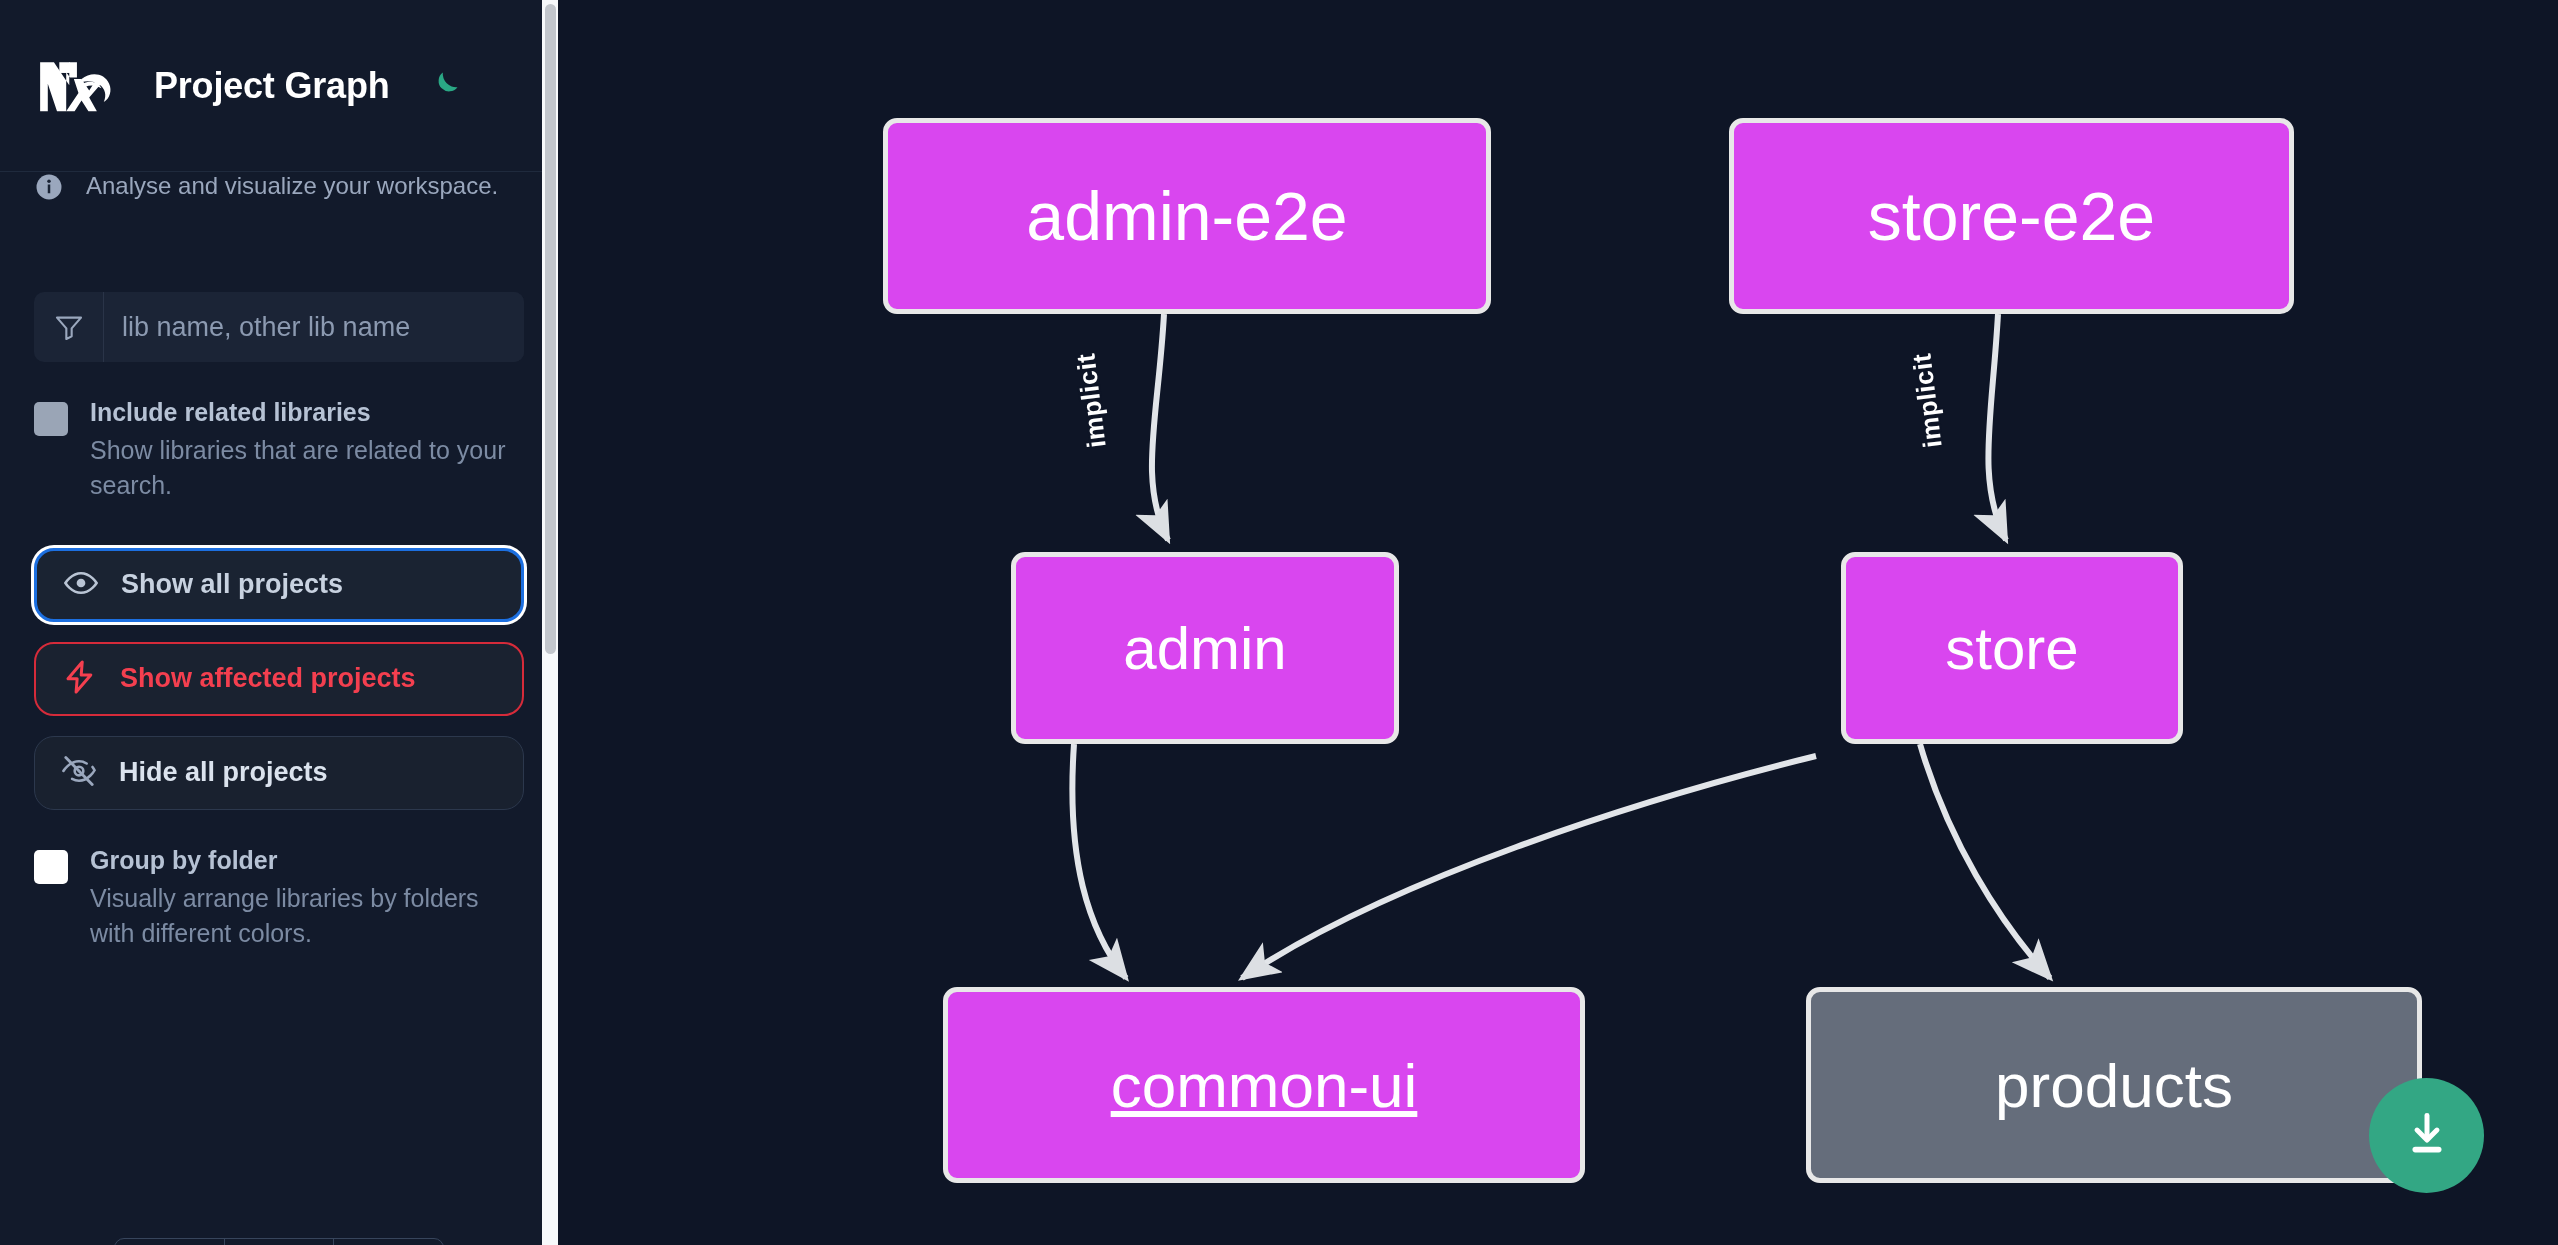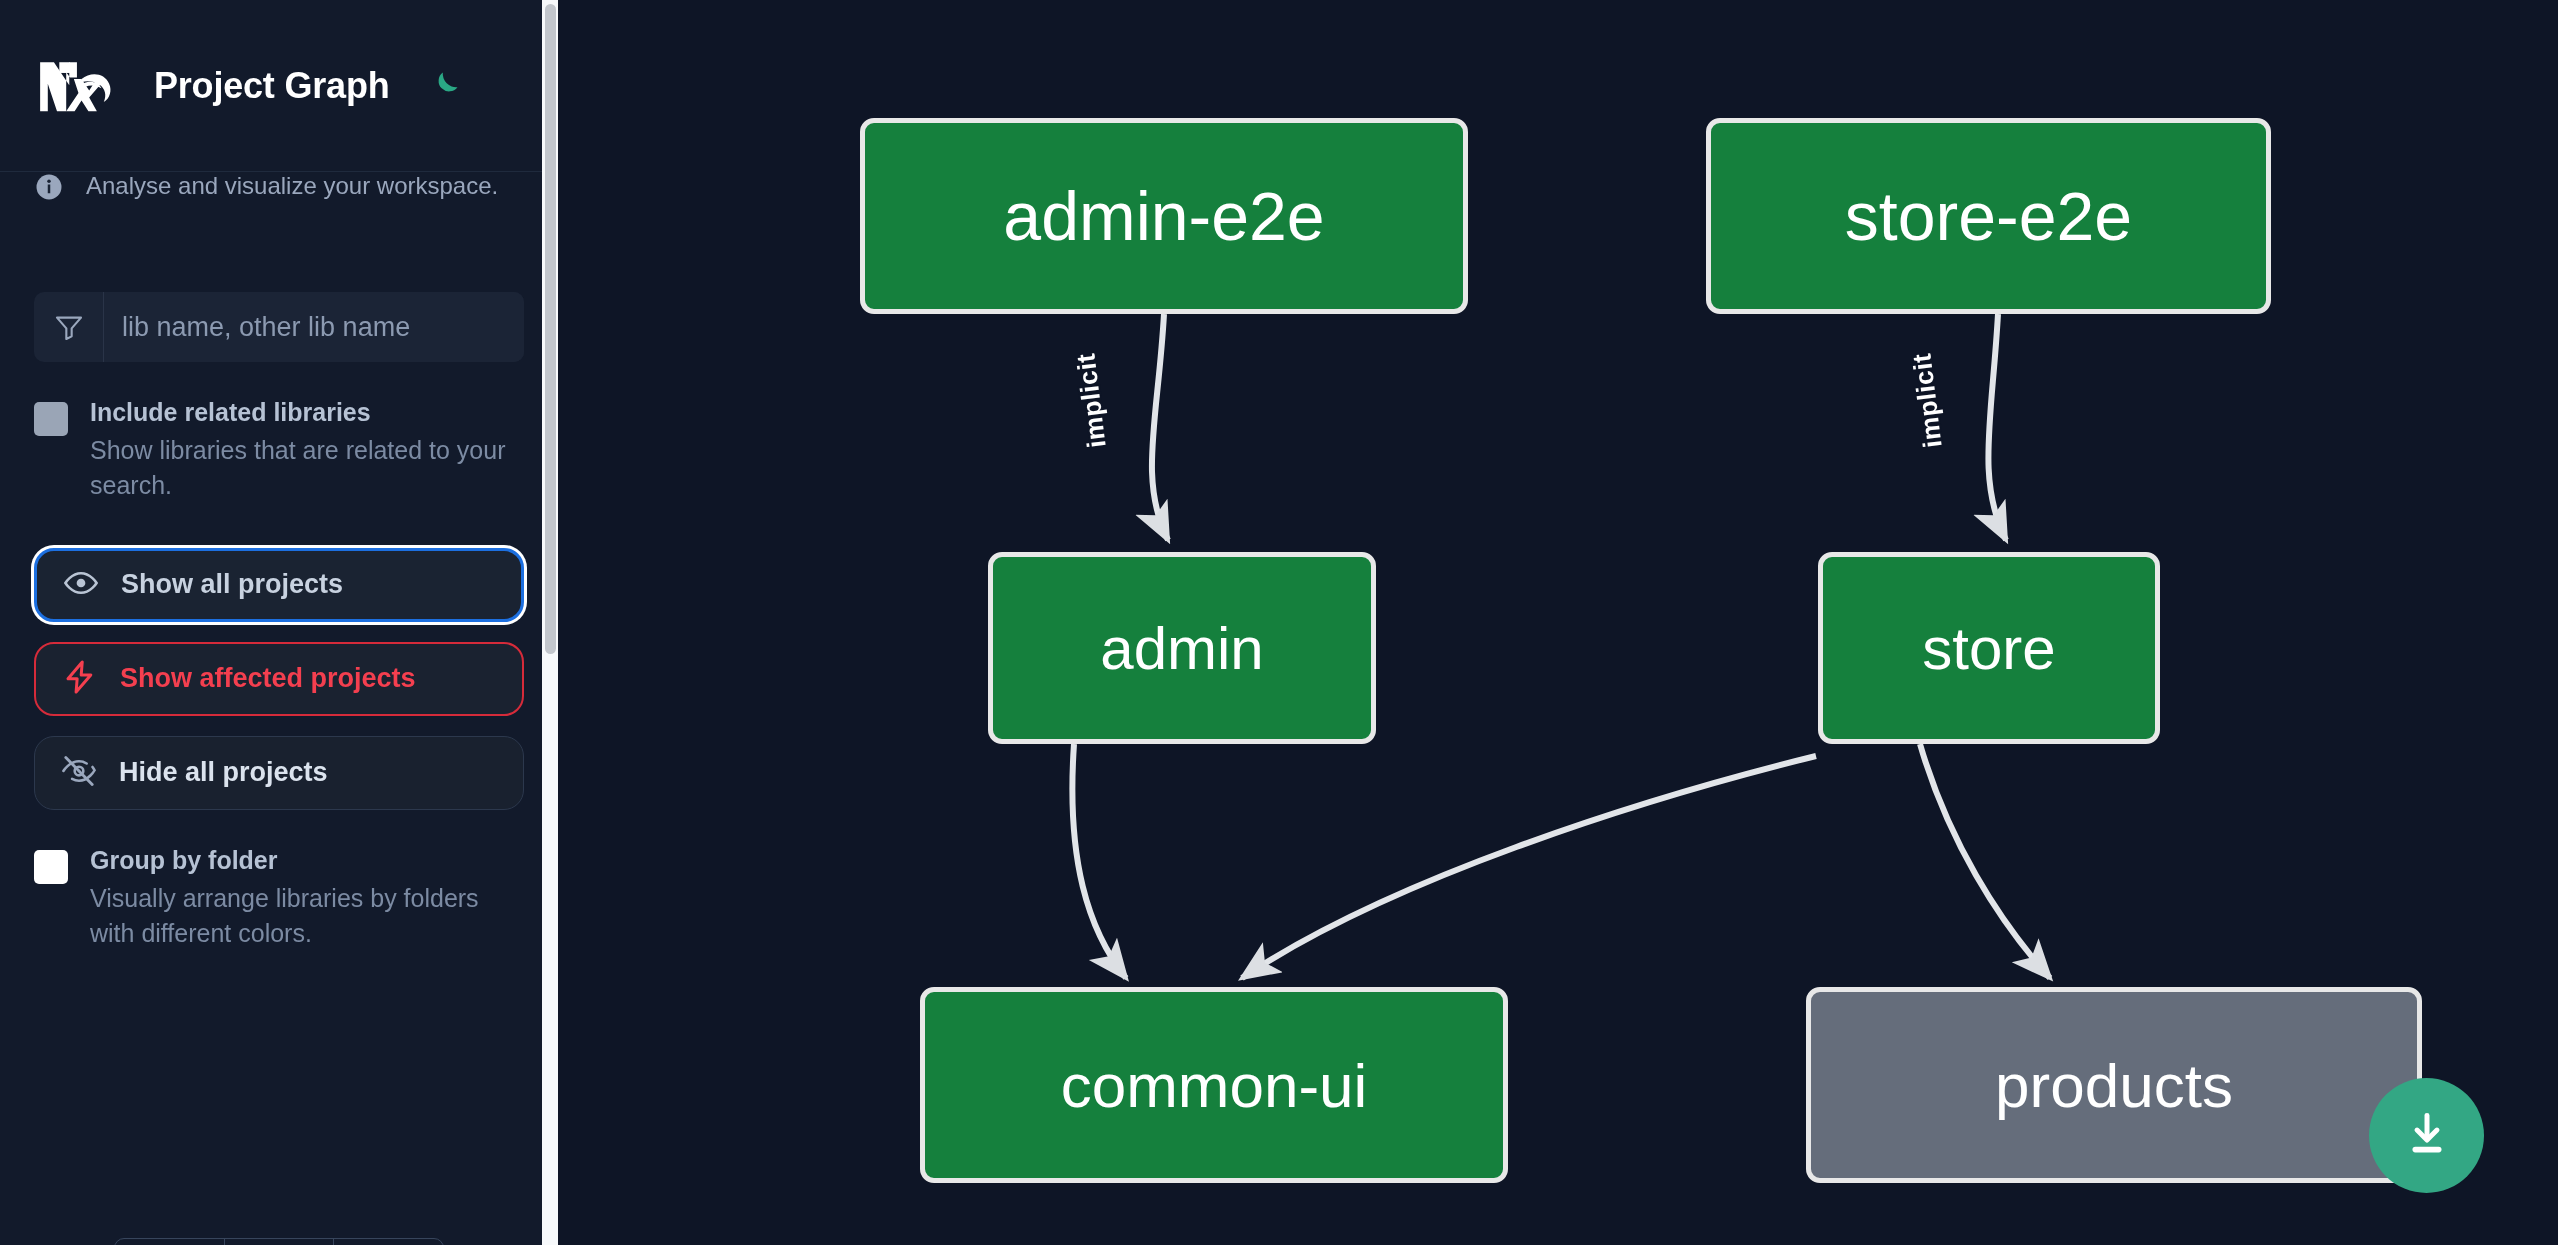"admin-e2e" .node.pink { background: #15803d -> #d946ef; margin-left: none -> 23px }
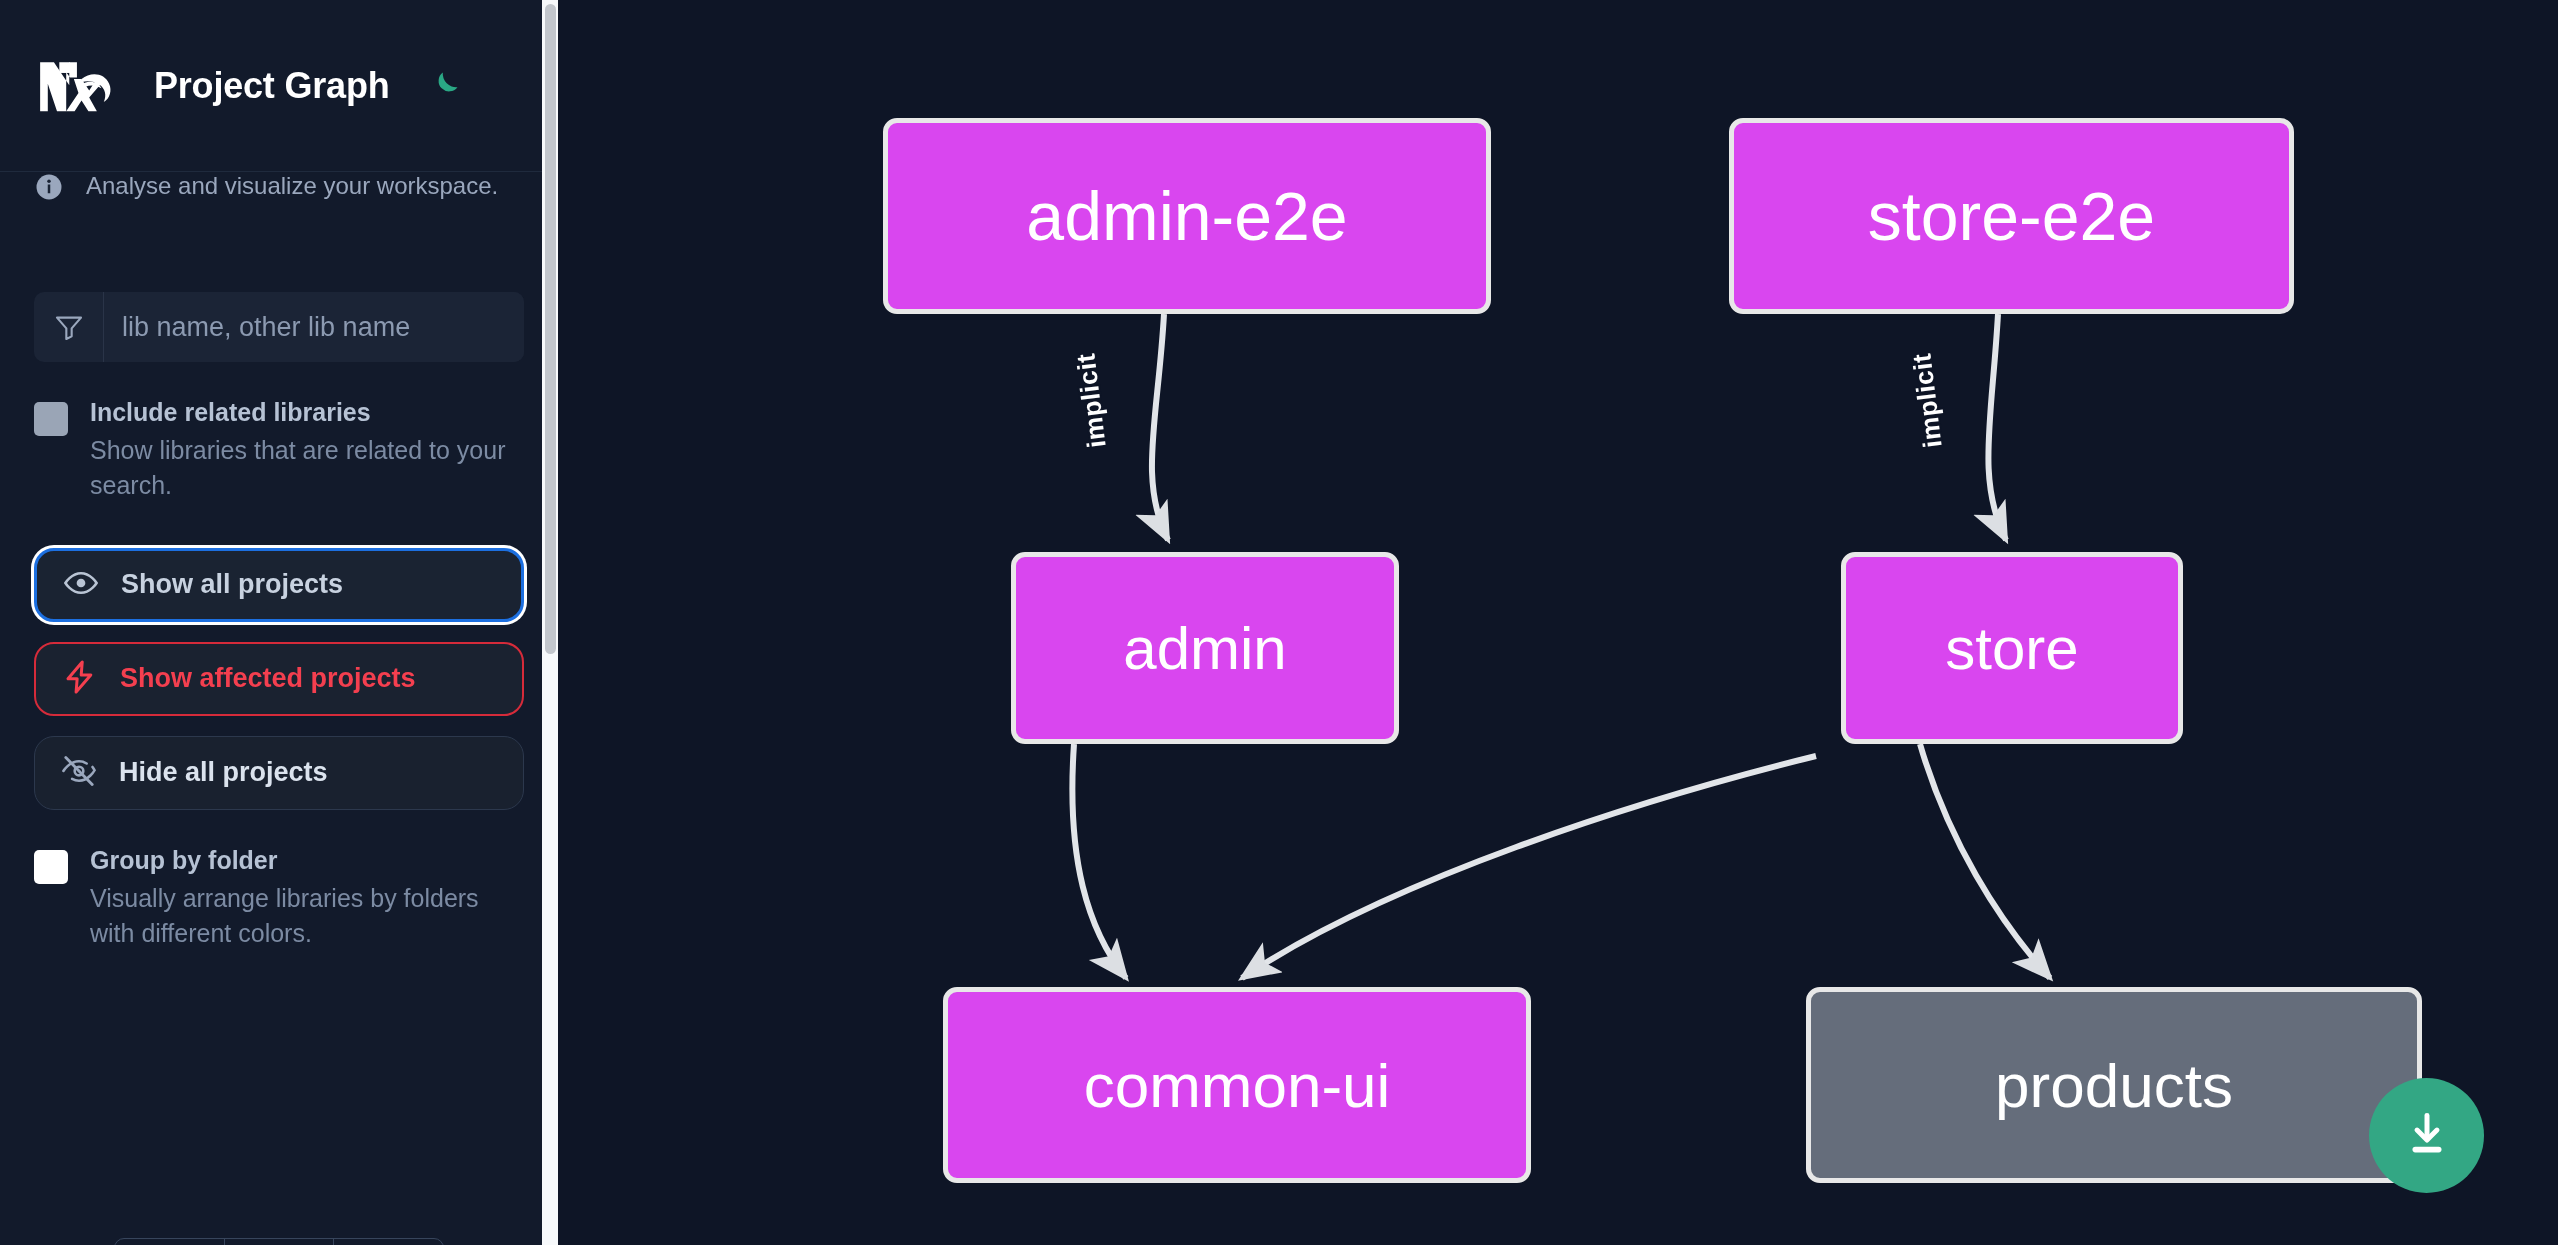"common-ui" div.node { text-decoration: none -> underline; width: 588px -> 642px }
